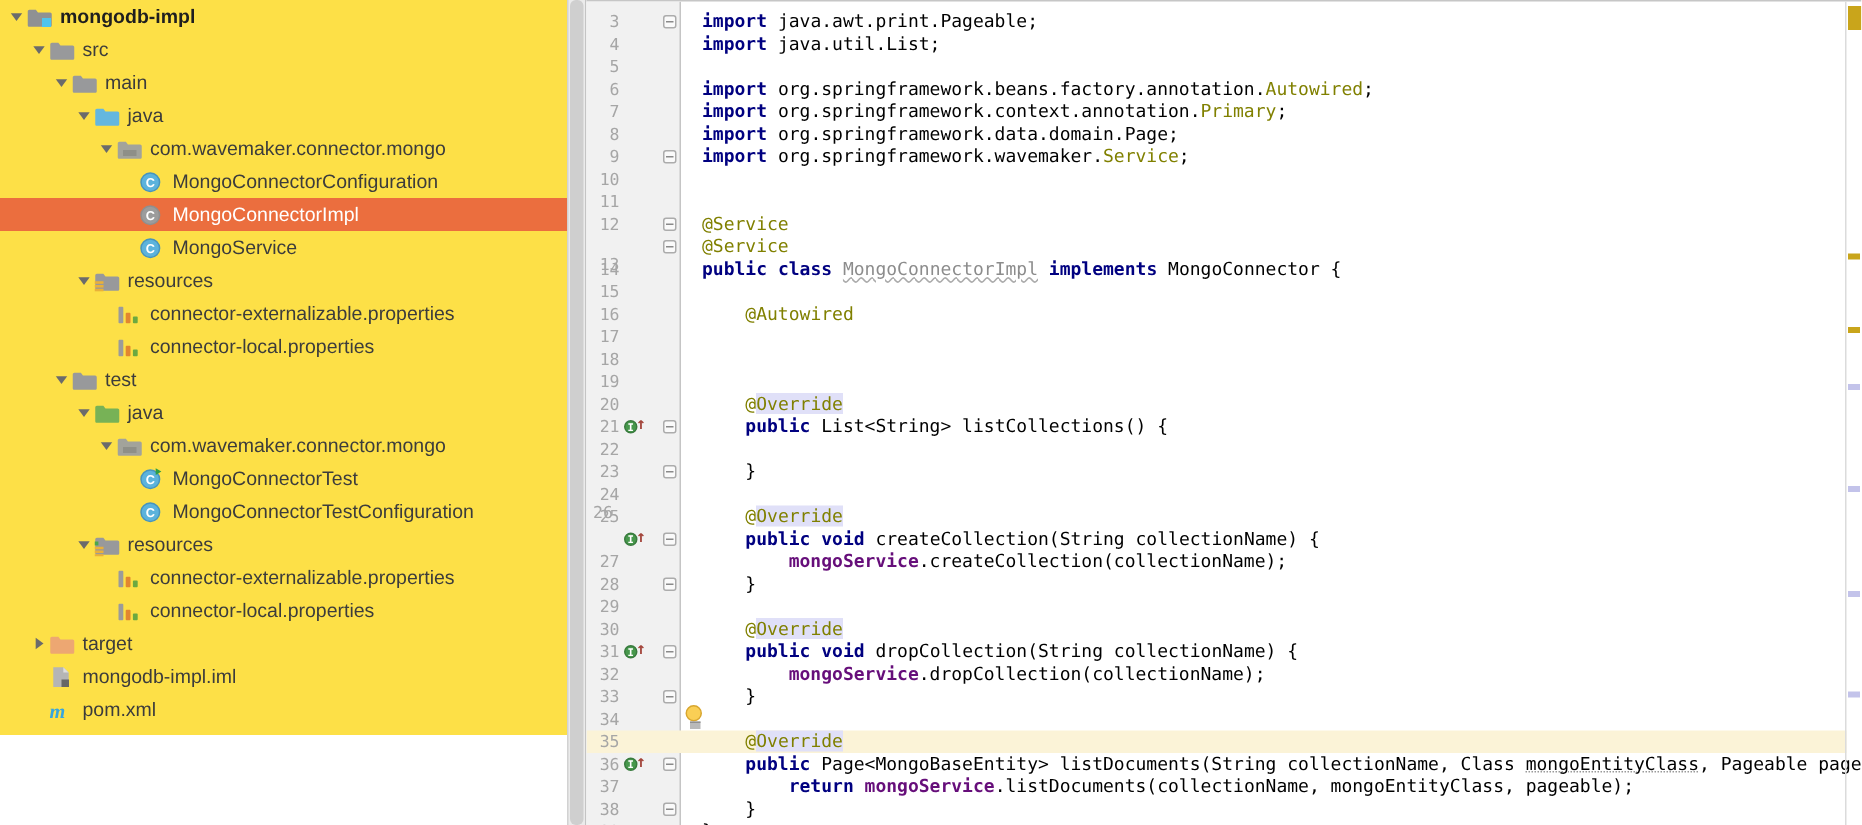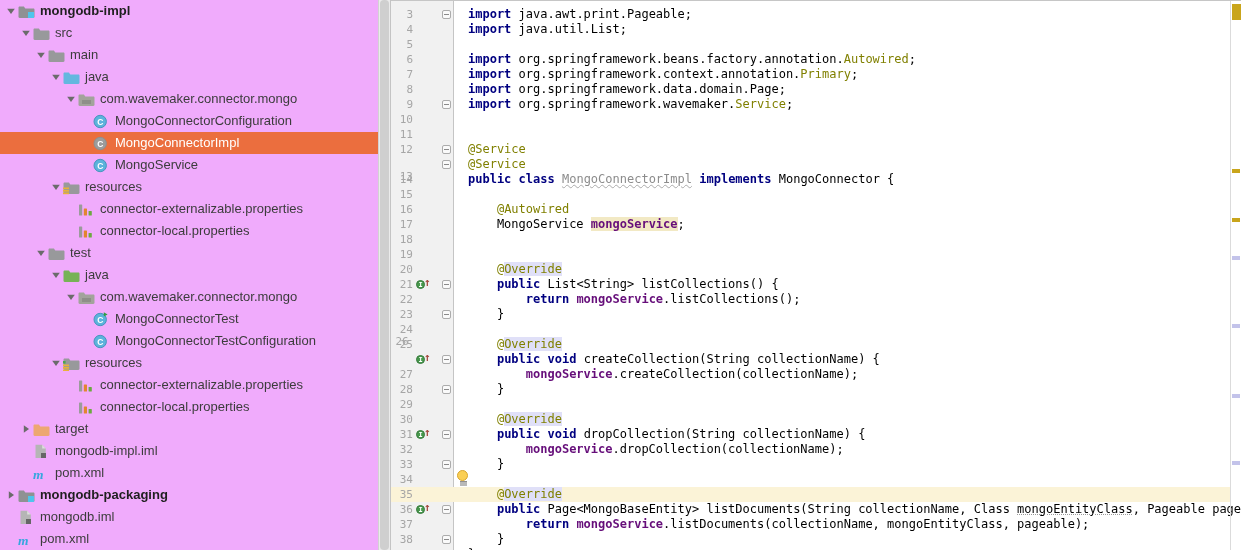"mongodb-impl" #tree { background: #f0abfc -> #fde047; height: 550px -> 490px }
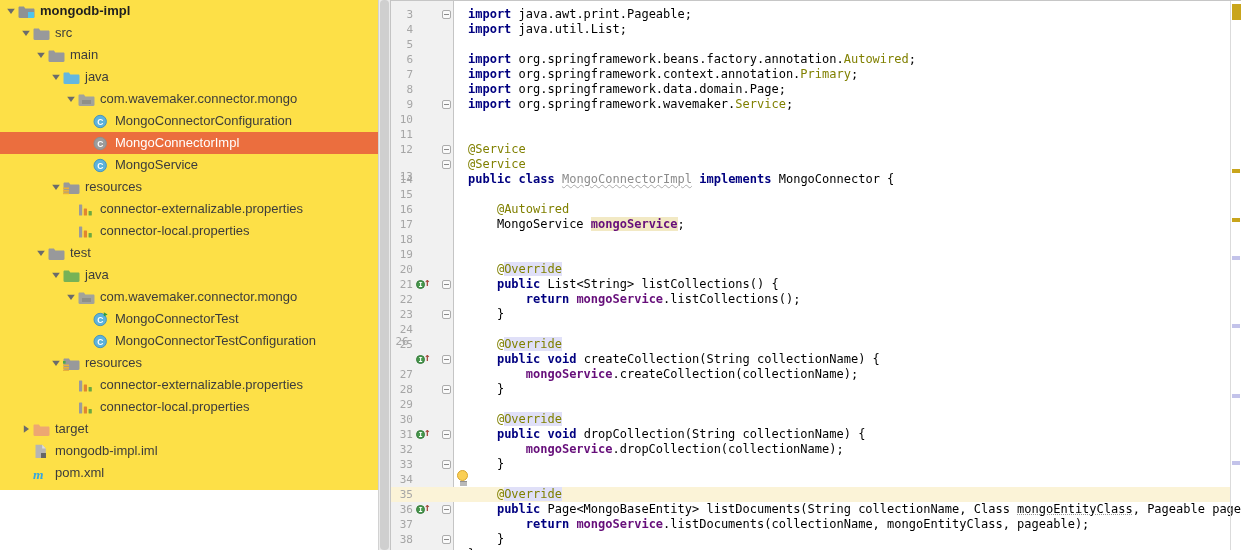"MongoService mongoService;" div.code-line { html: <div><span> MongoService </span><span>mongoService</span><span>;</span></div> -> none }
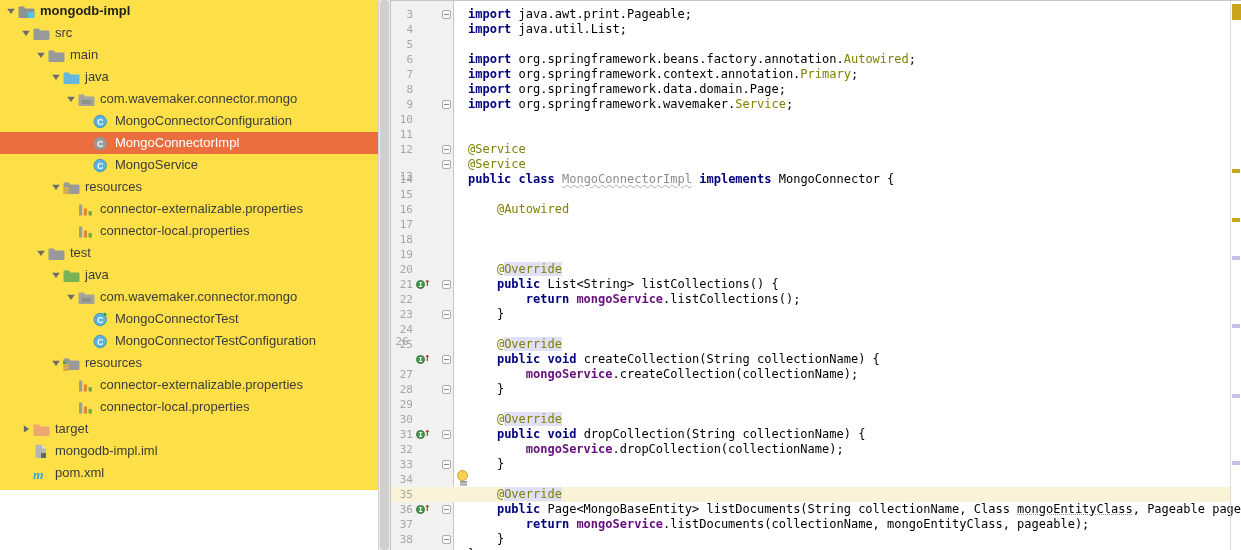"return mongoService.listCollections();" div.code-line { html: <div><span> </span><span>return</span><span> </span><span>mongoService</span><span>.listCollections();</span></div> -> none }
